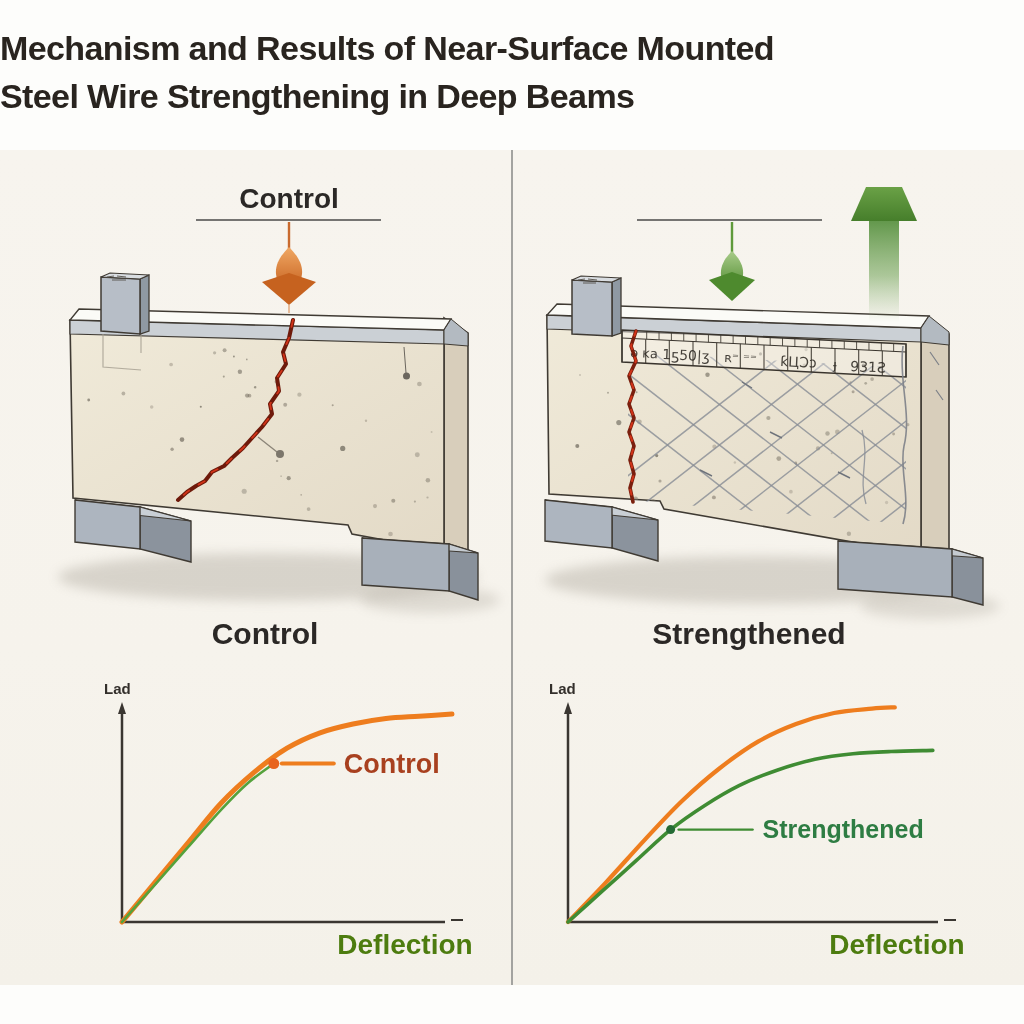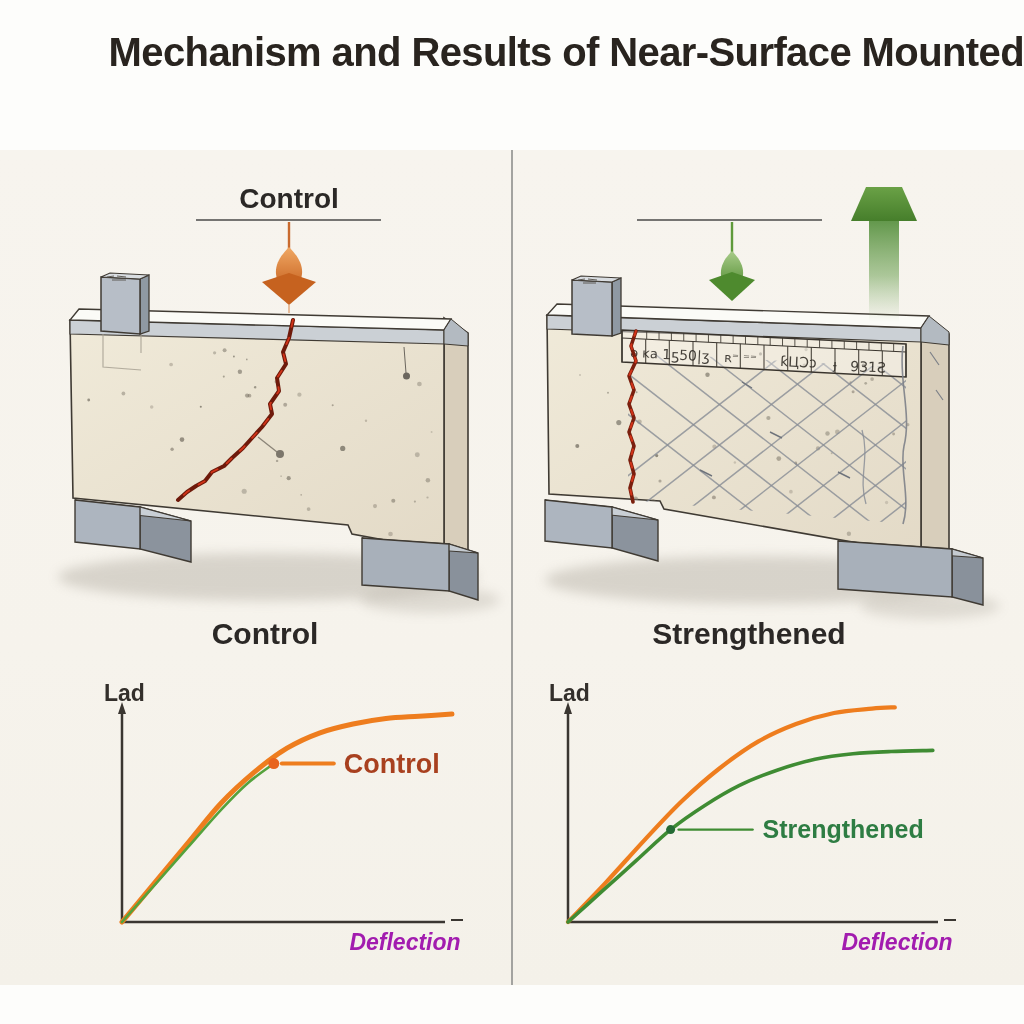"Mechanism and Results of Near-Surface" .title { font-size: 40px -> 34px; text-align: right -> left }
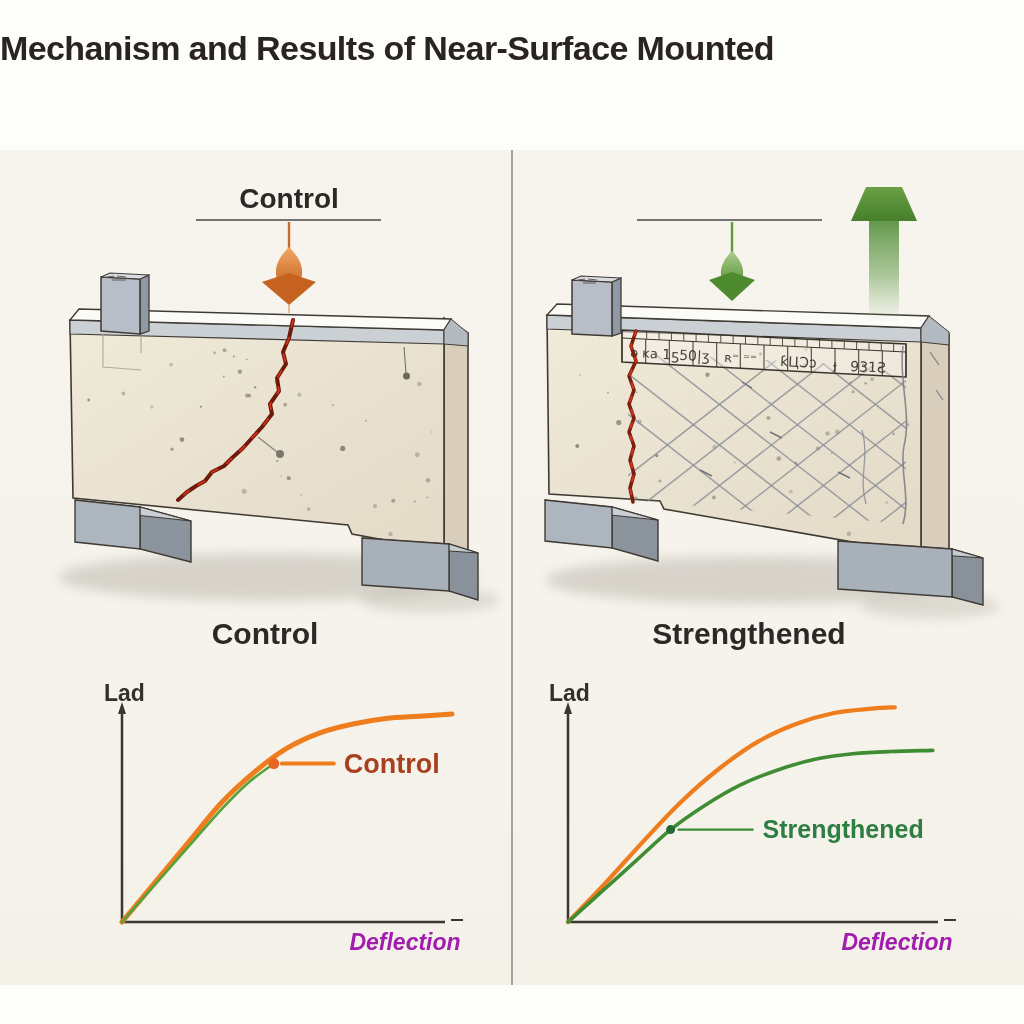"Steel Wire Strengthening in Deep" div { html: none -> <div>Steel Wire Strengthening in Deep Beams</div> }
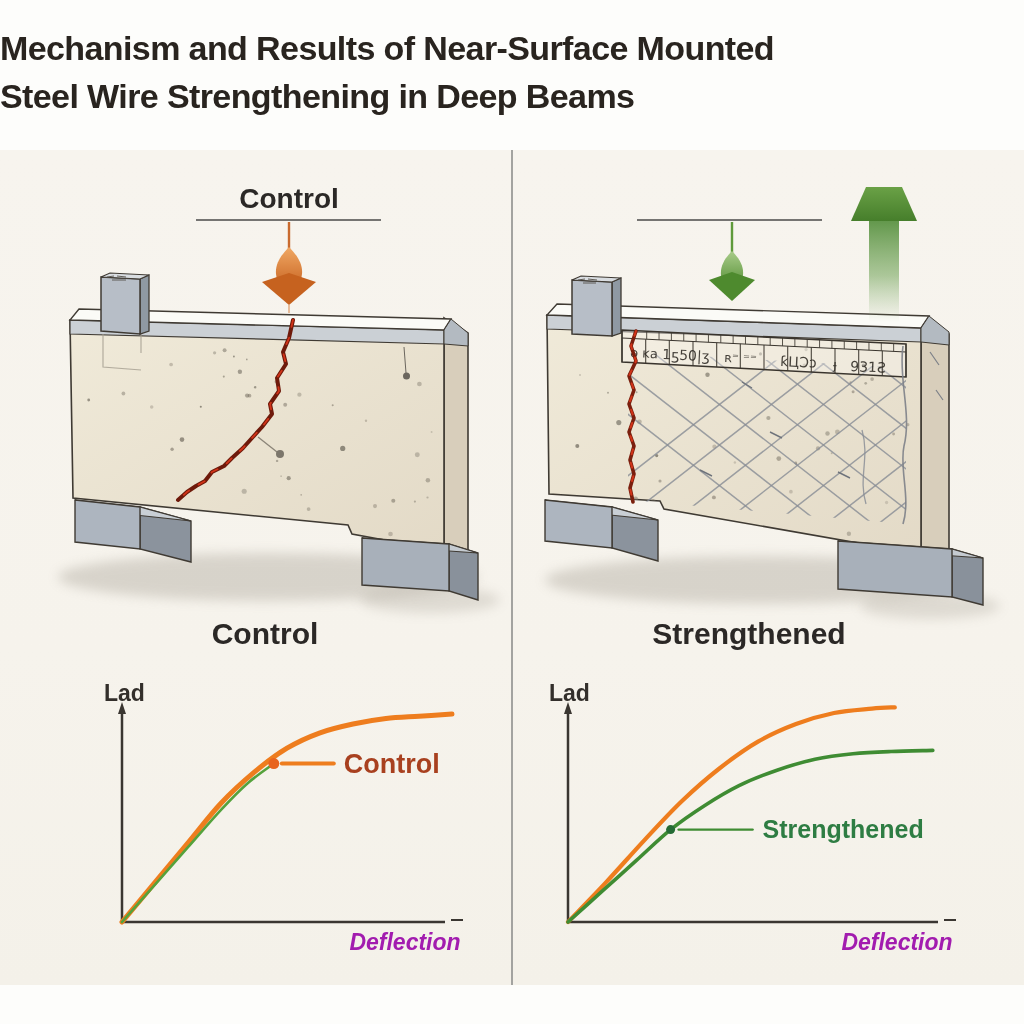"Lad" .axis-y { font-size: 23px -> 15px }
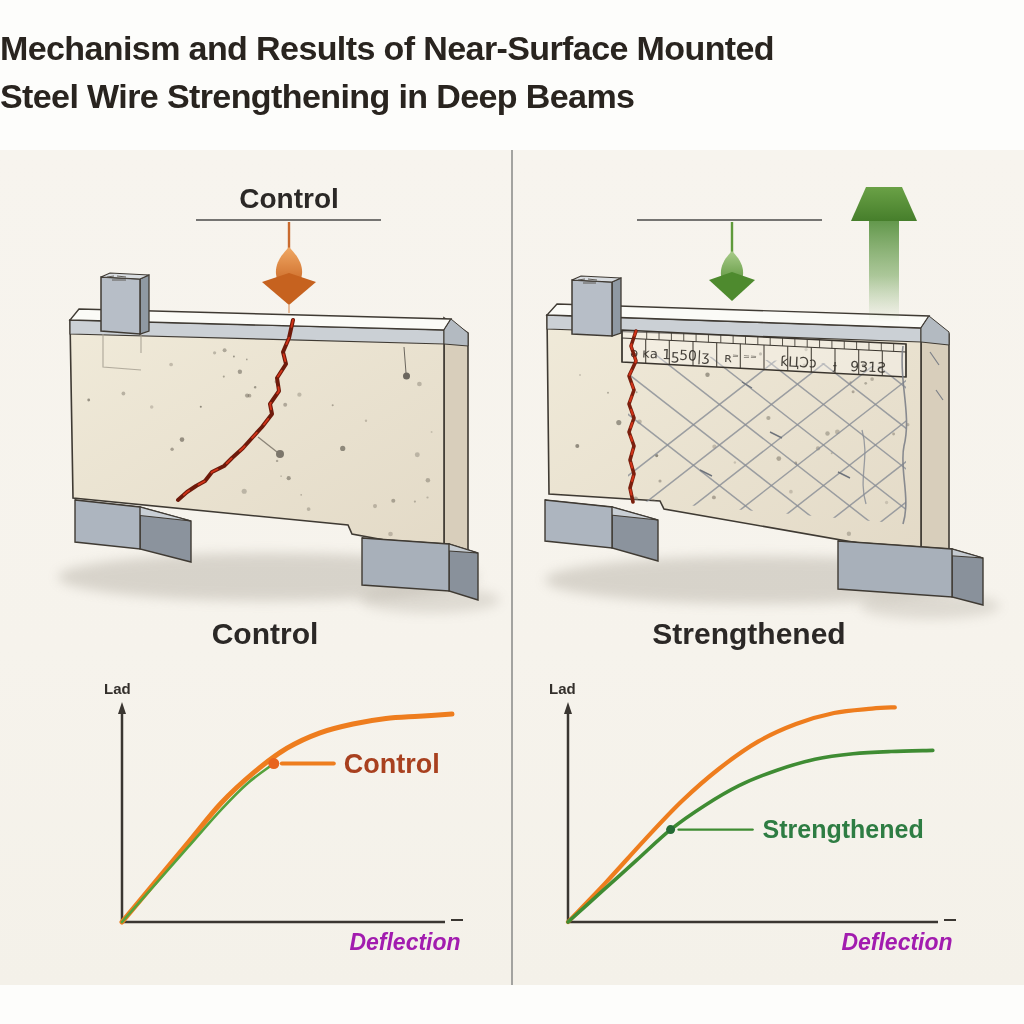"Deflection" .axis-x { color: #a21caf -> #4d7c0f; font-size: 23px -> 28px; font-style: italic -> none }
